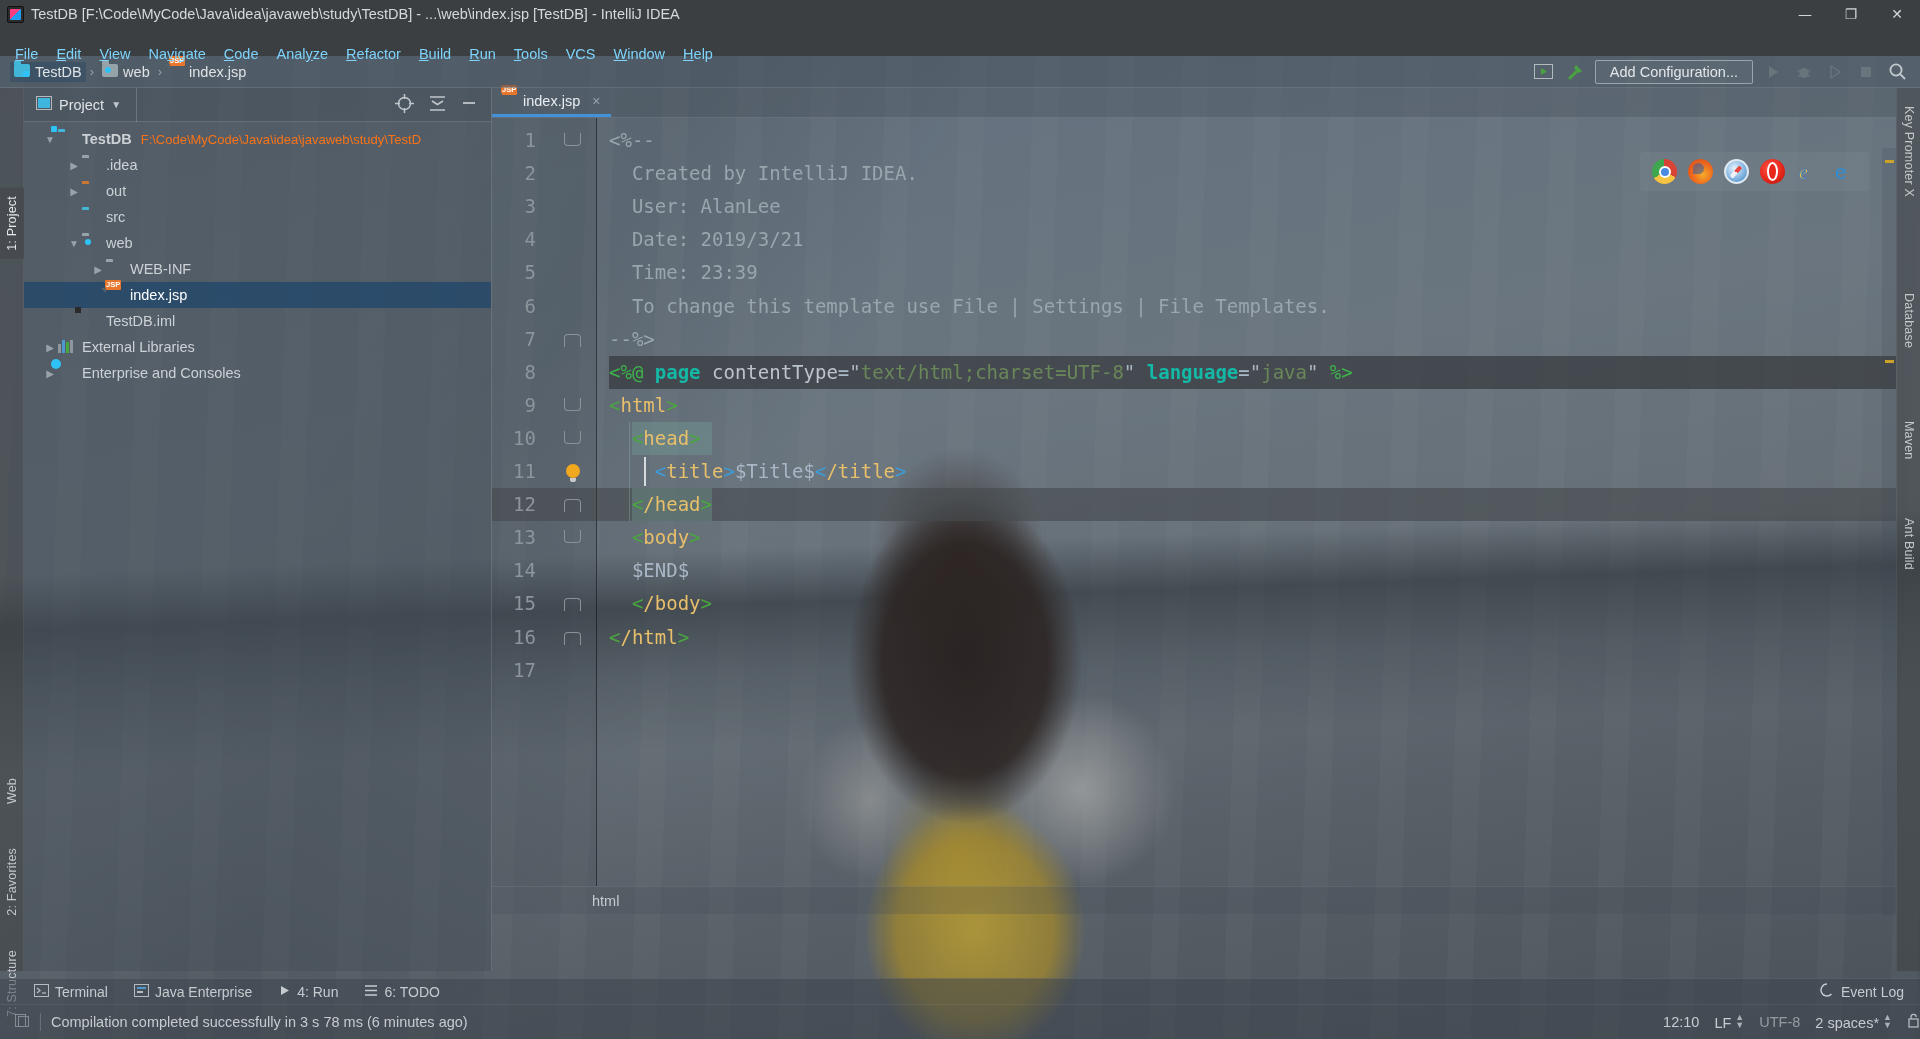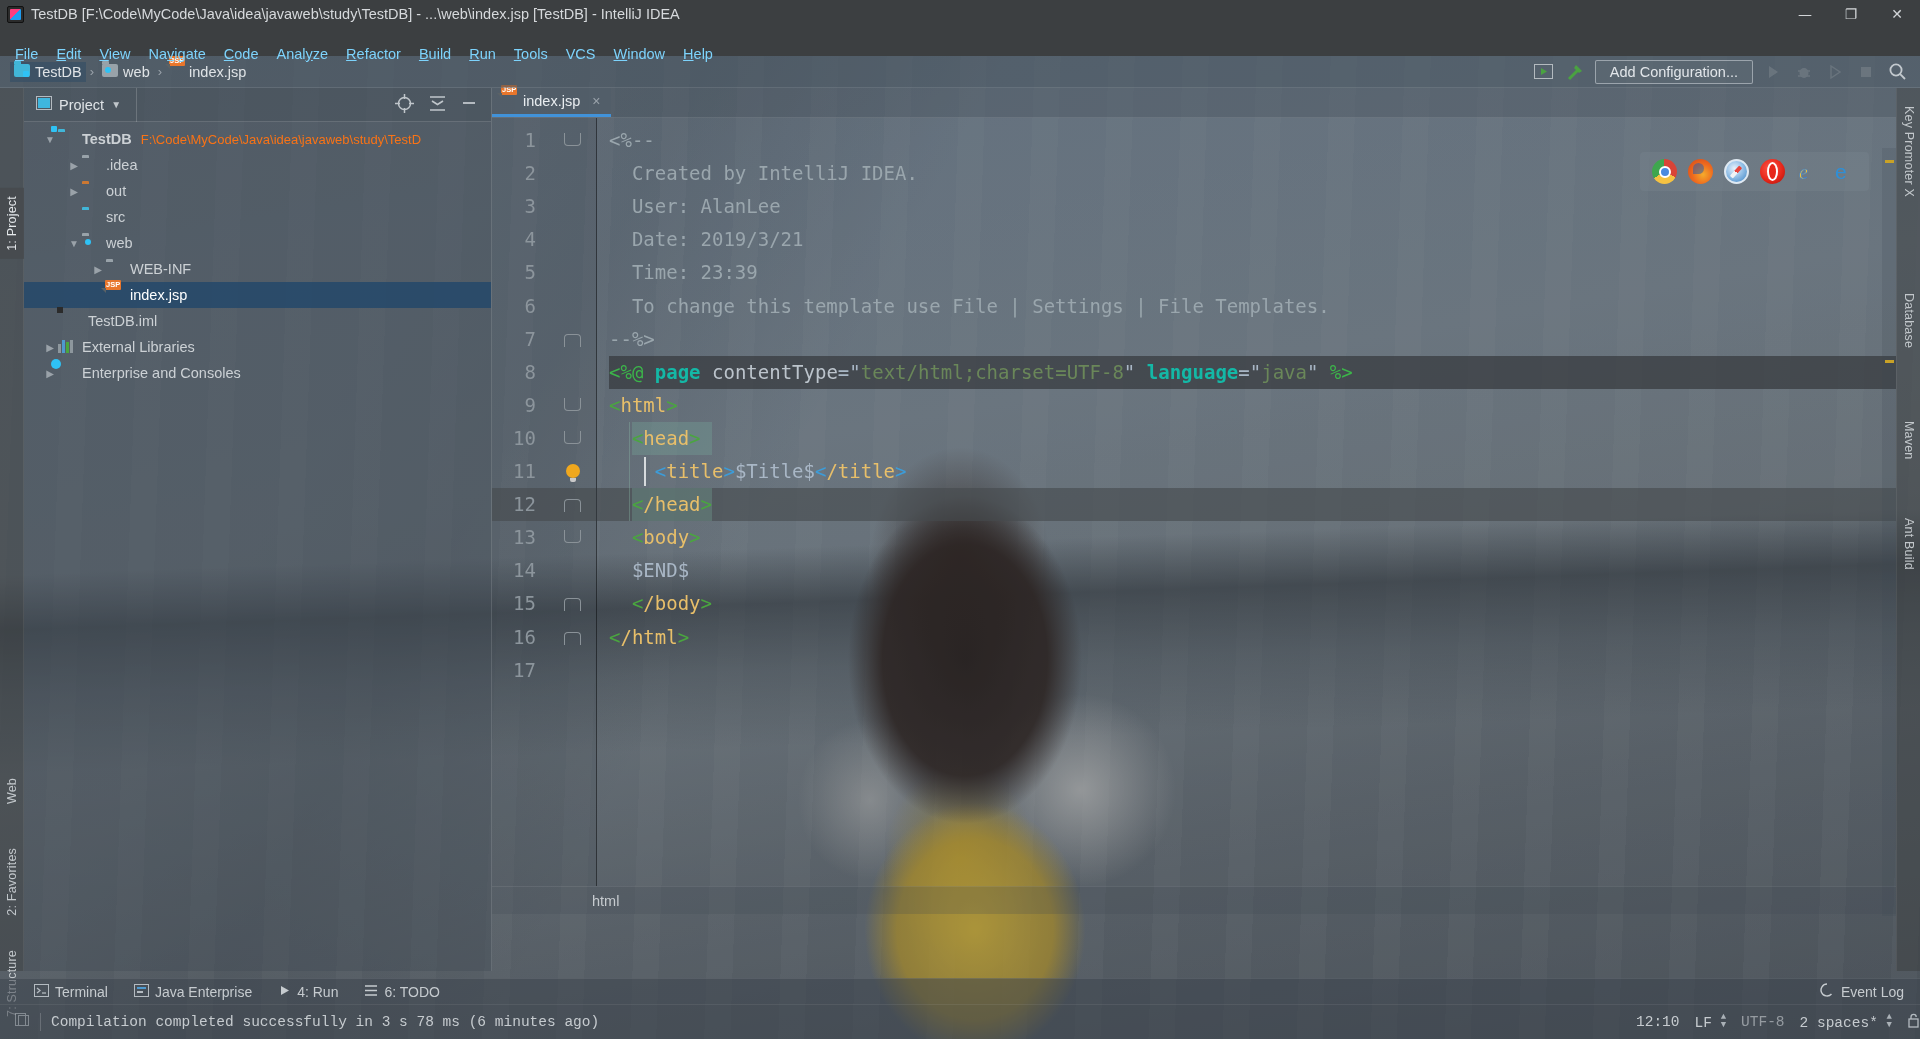"TestDB.iml" div.trow { padding-left: 24px -> 42px }
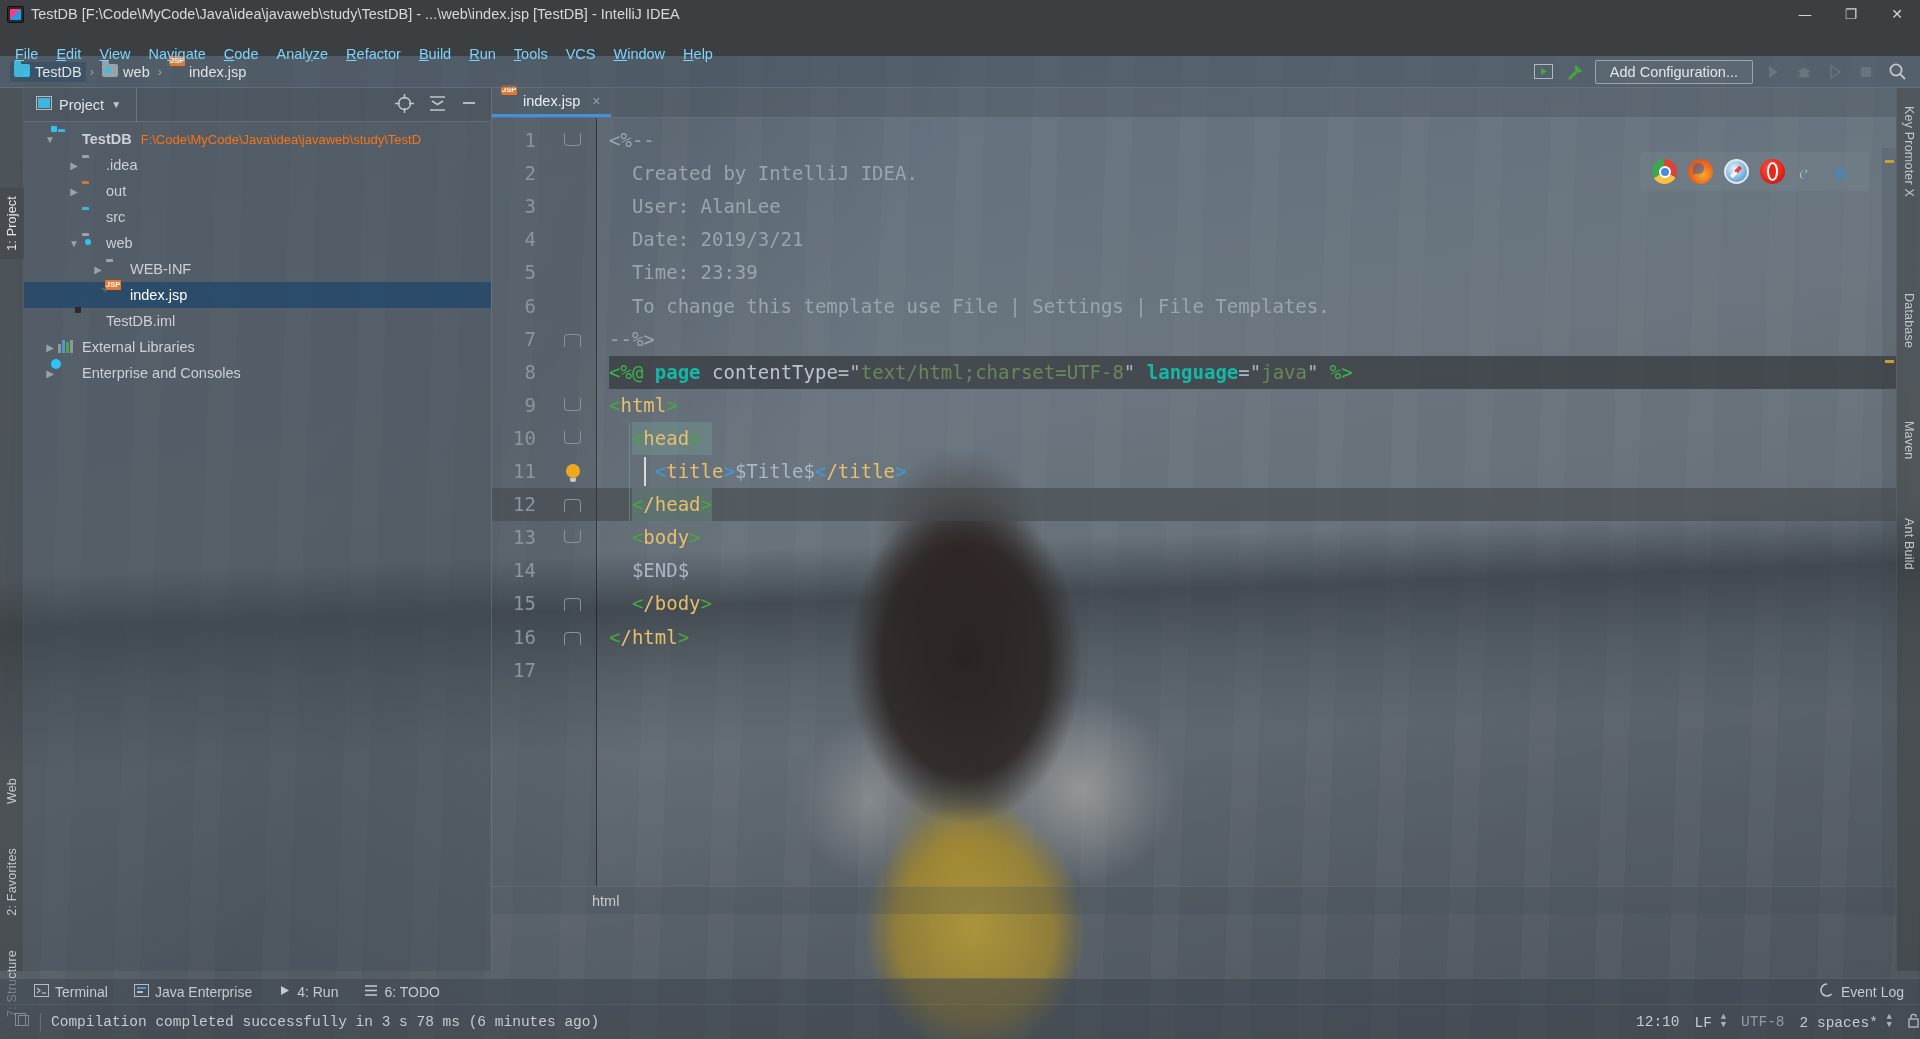"Compilation completed successfully in 3" #statusbar { font-family: Liberation Mono, monospace -> none }
